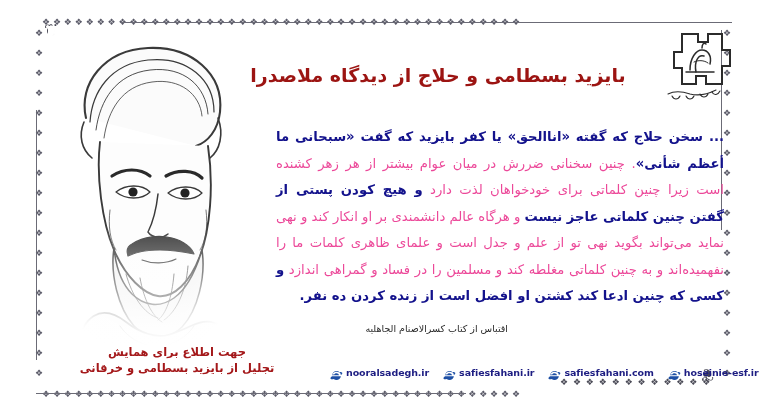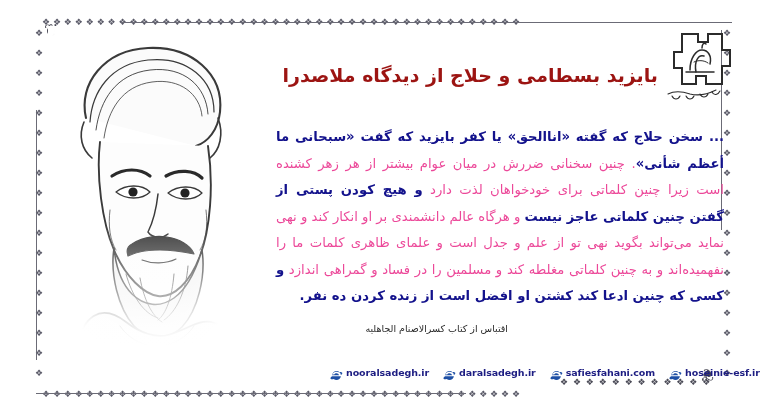"بایزید بسطامی و حلاج از" #title { text-align: right -> center }
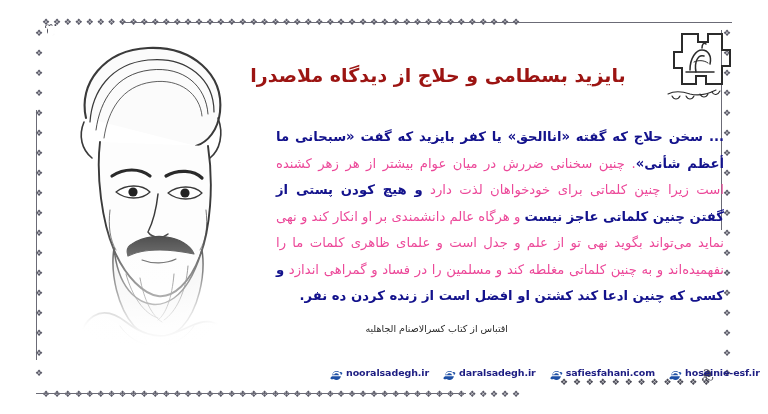"جهت اطلاع برای همایش" div { html: none -> <div> <div>جهت اطلاع برای همایش</div> <div>تجلیل از بایزید بسطامی و خرقانی</div> </div> }
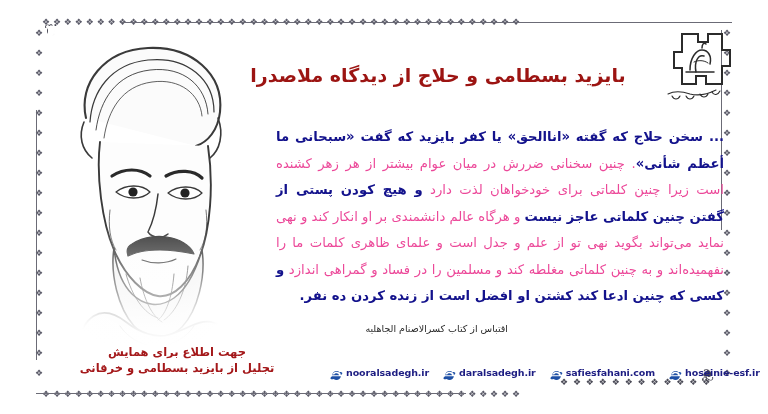"daralsadegh.ir" span.ftext { text: daralsadegh.ir -> safiesfahani.ir }
